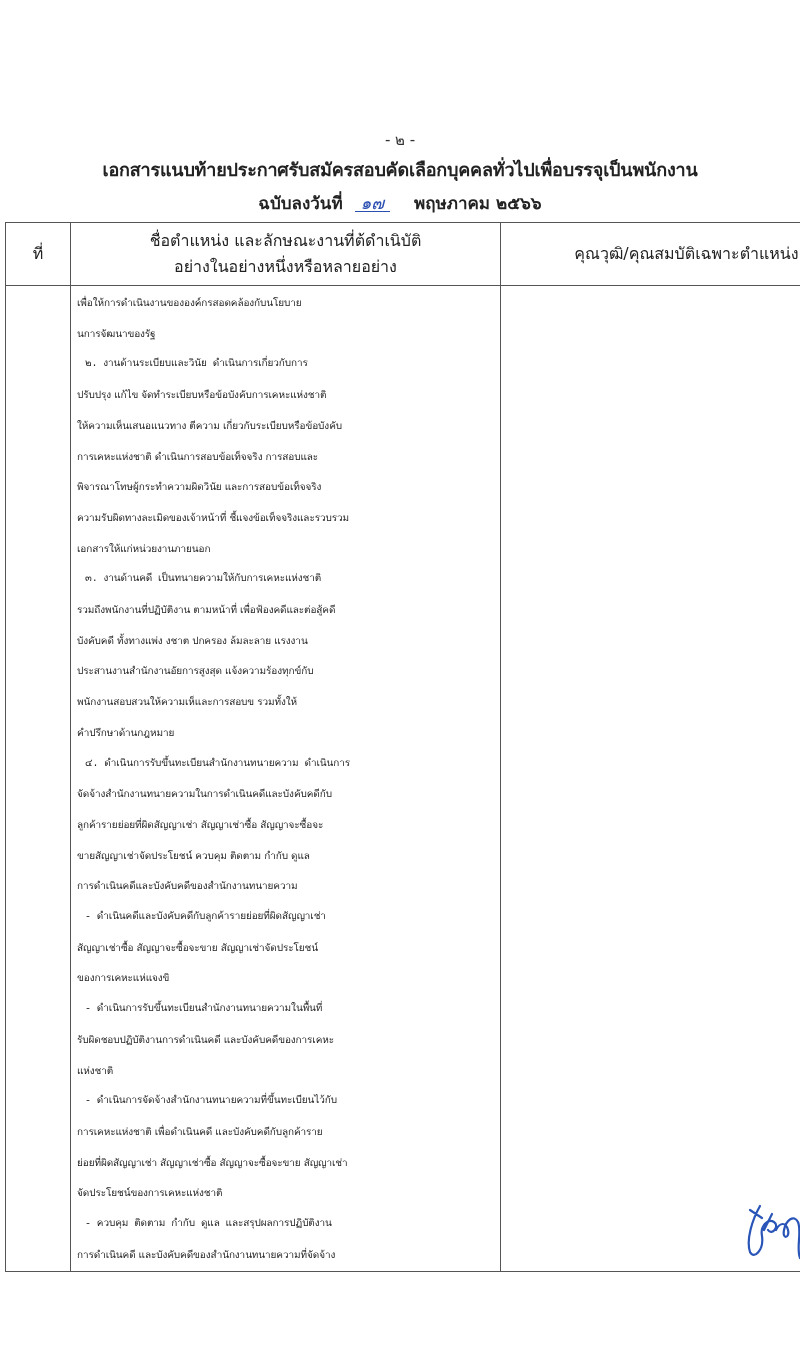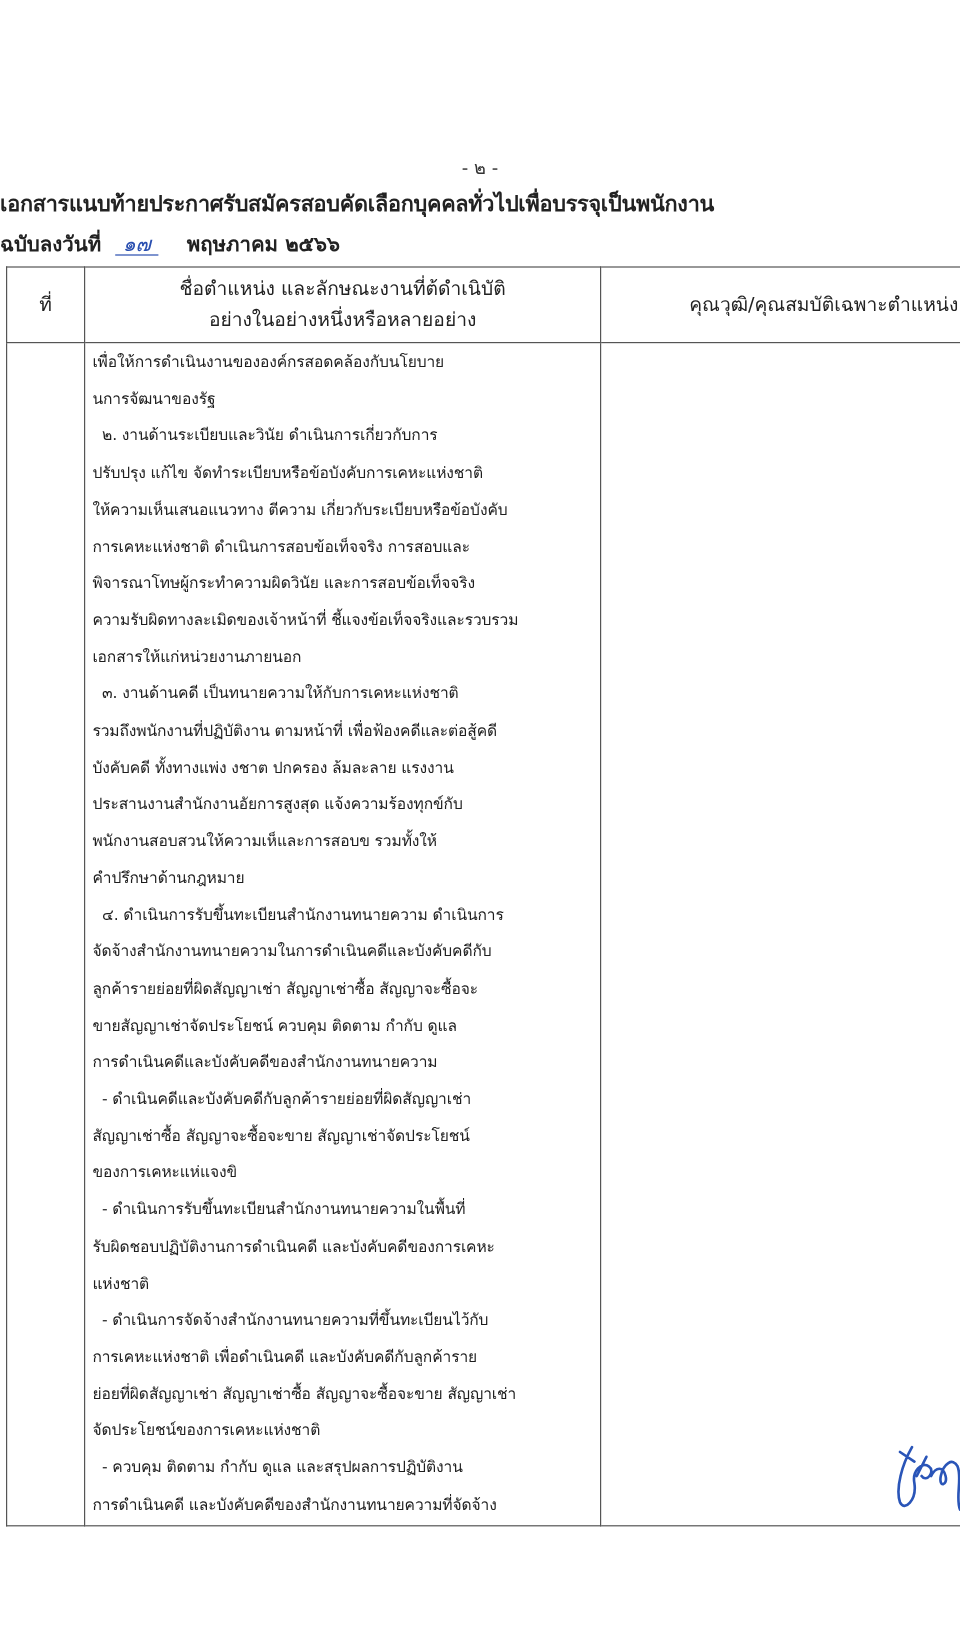"เอกสารแนบท้ายประกาศรับสมัครสอบคัดเลือกบุ" .title { text-align: left -> center }
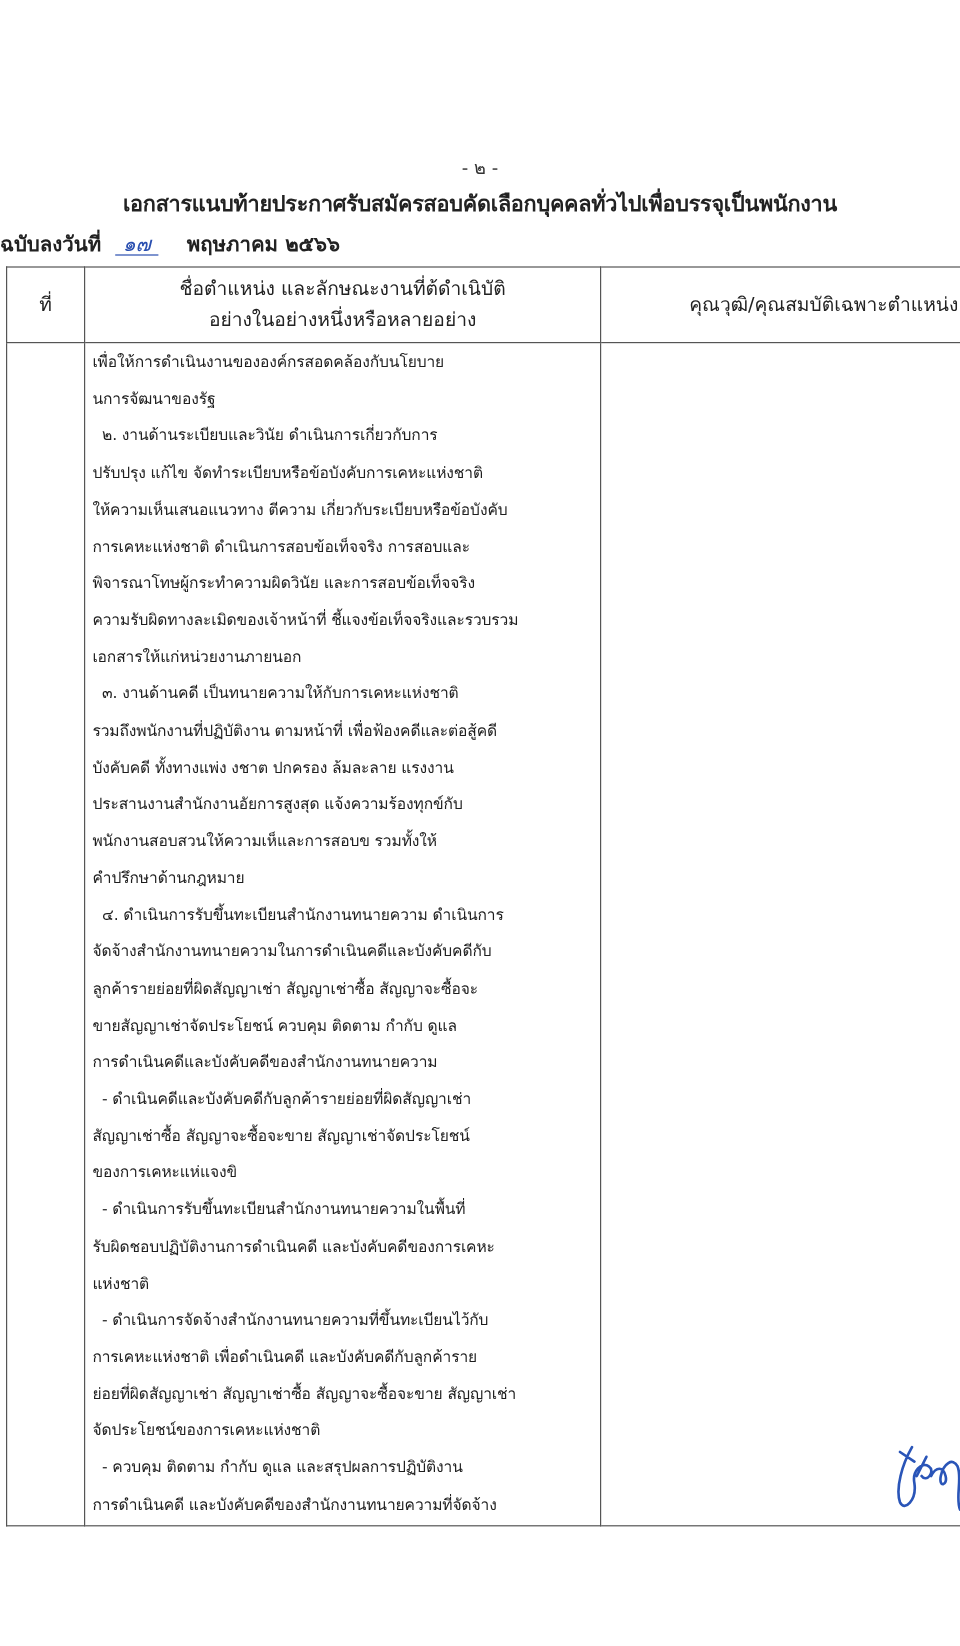"ฉบับลงวันที่ ๑๗ พฤษภาคม ๒๕๖๖" .subtitle { text-align: left -> center }
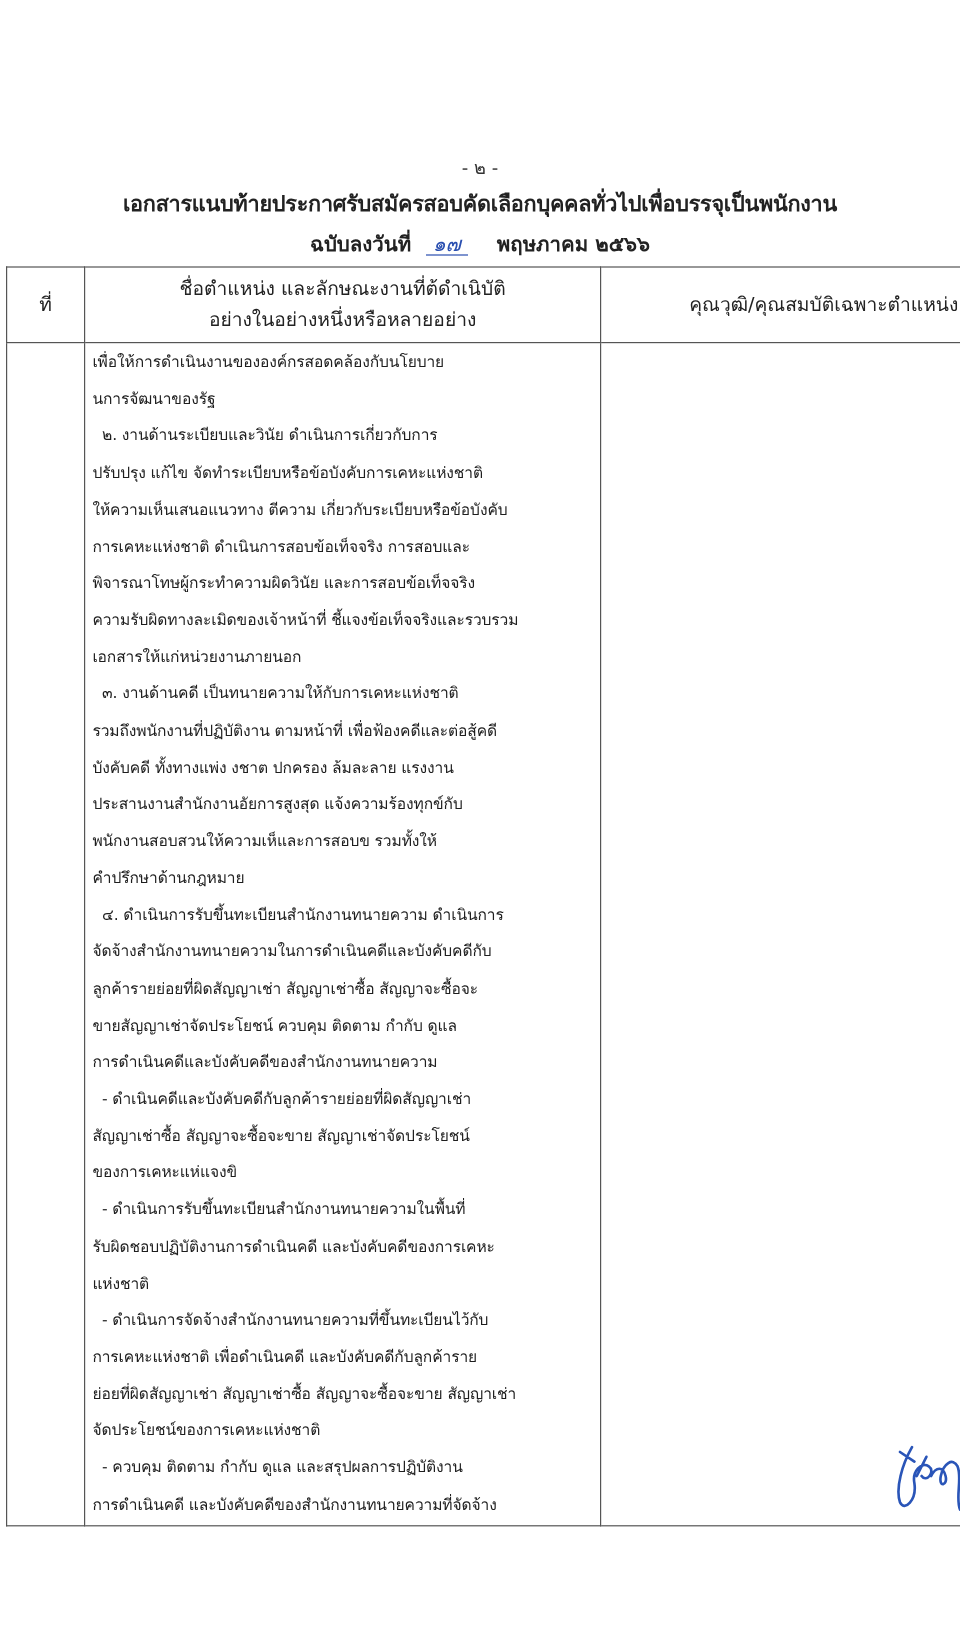"เพื่อให้การดำเนินงานขององค์กรสอดคล้องกับ" .line { font-size: 13px -> 10px }
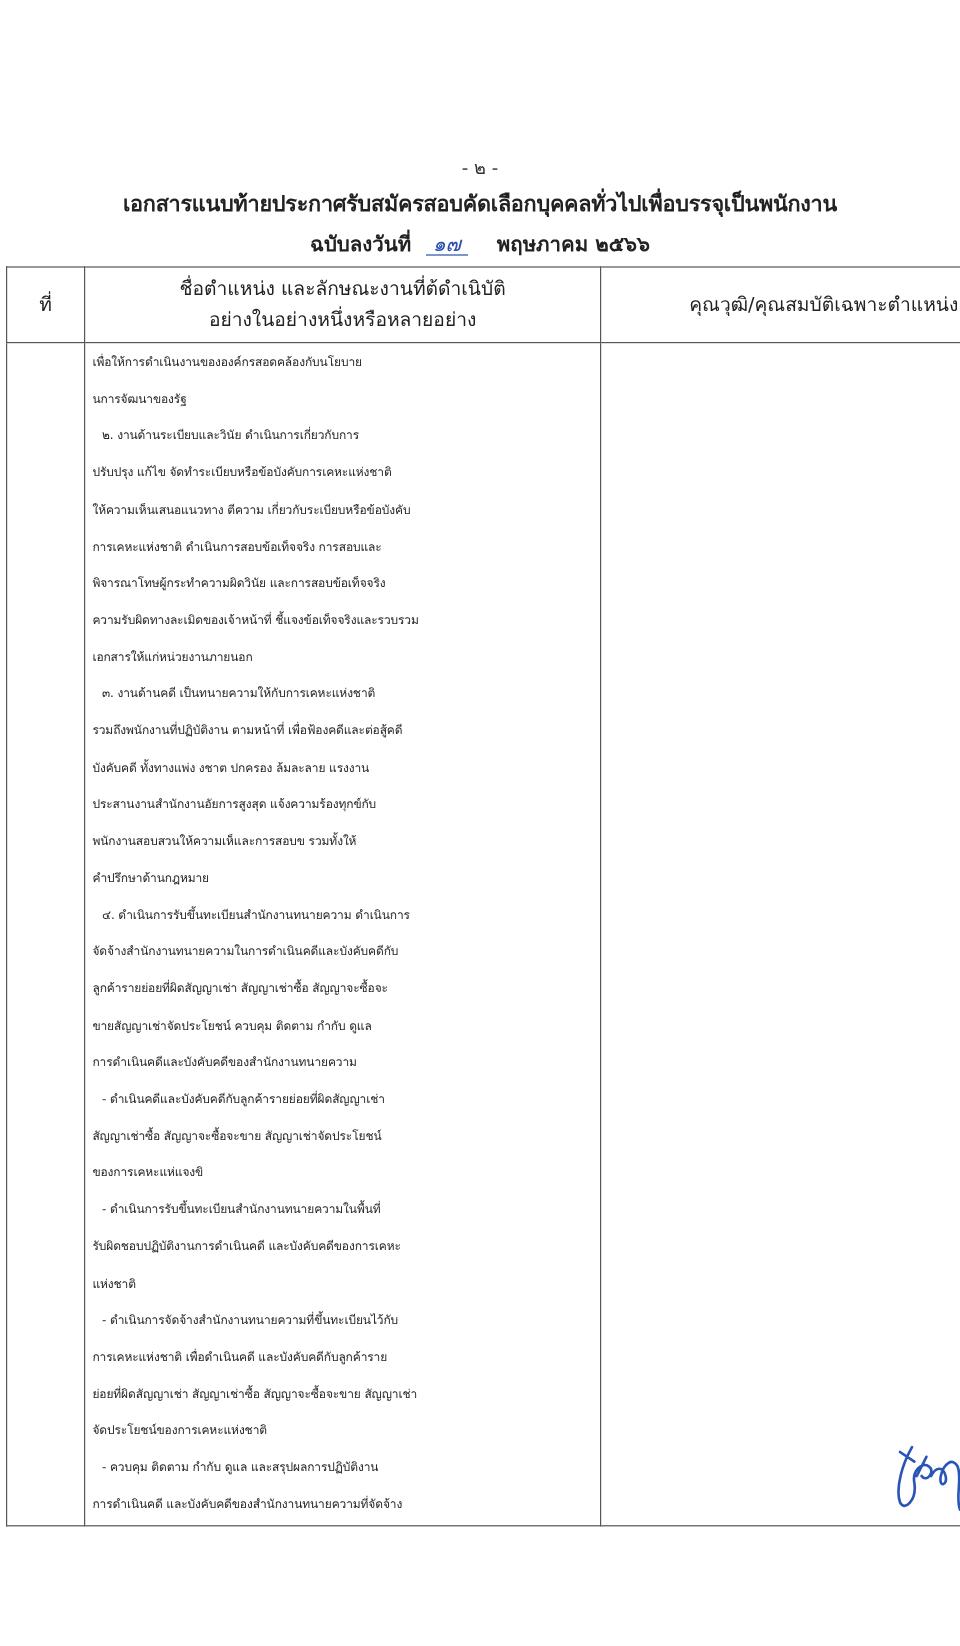"๒. งานด้านระเบียบและวินัย" .indent { font-family: none -> Liberation Mono, monospace }
